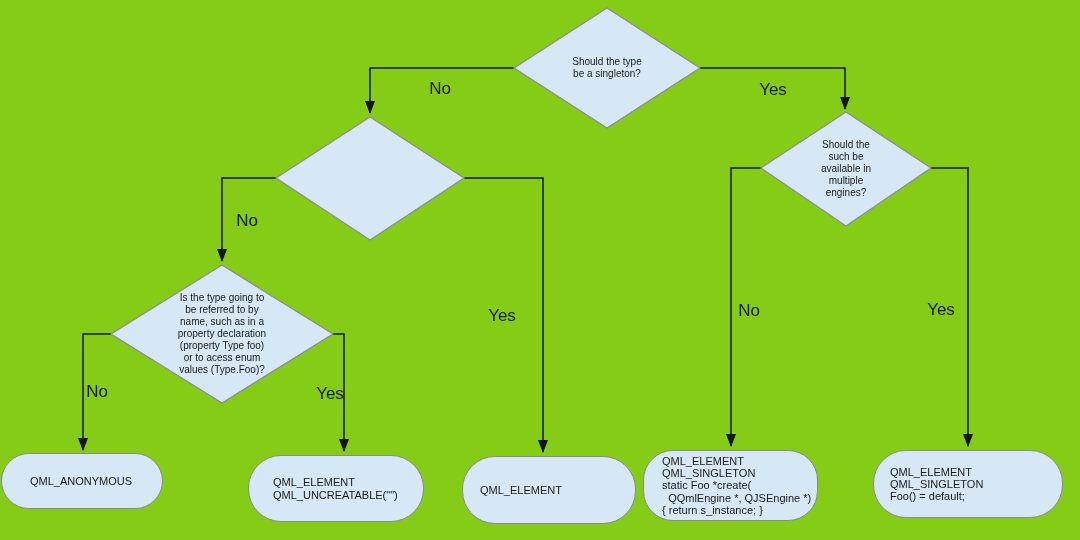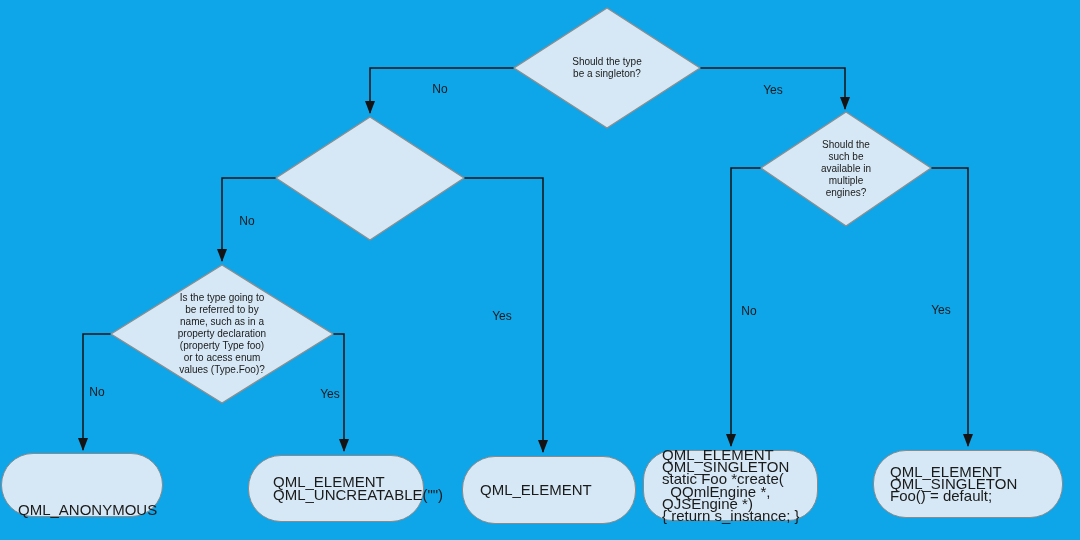"Should the type" .canvas { background: #0ea5e9 -> #84cc16 }
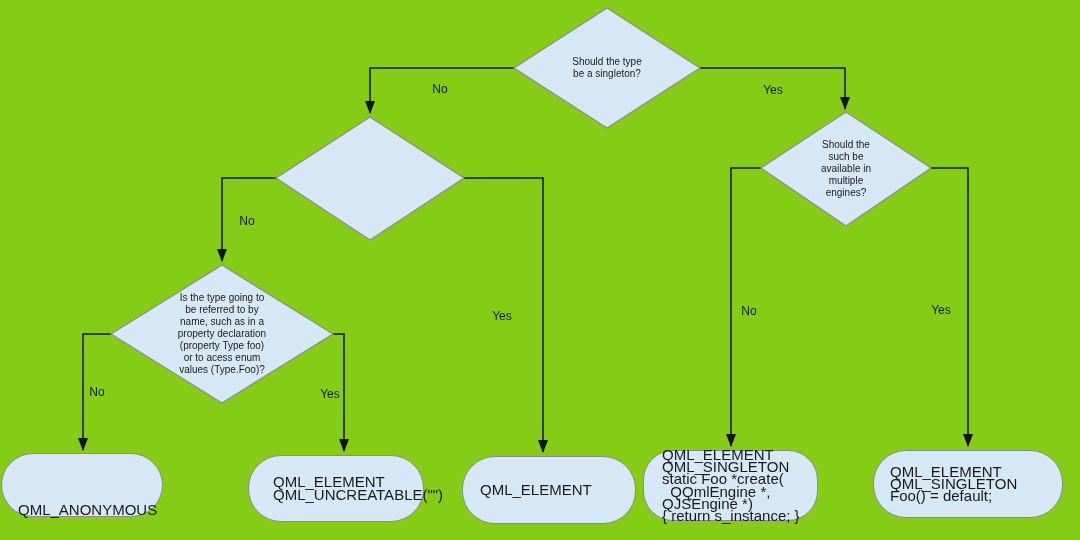"No" .elabel { font-size: 12px -> 17px }
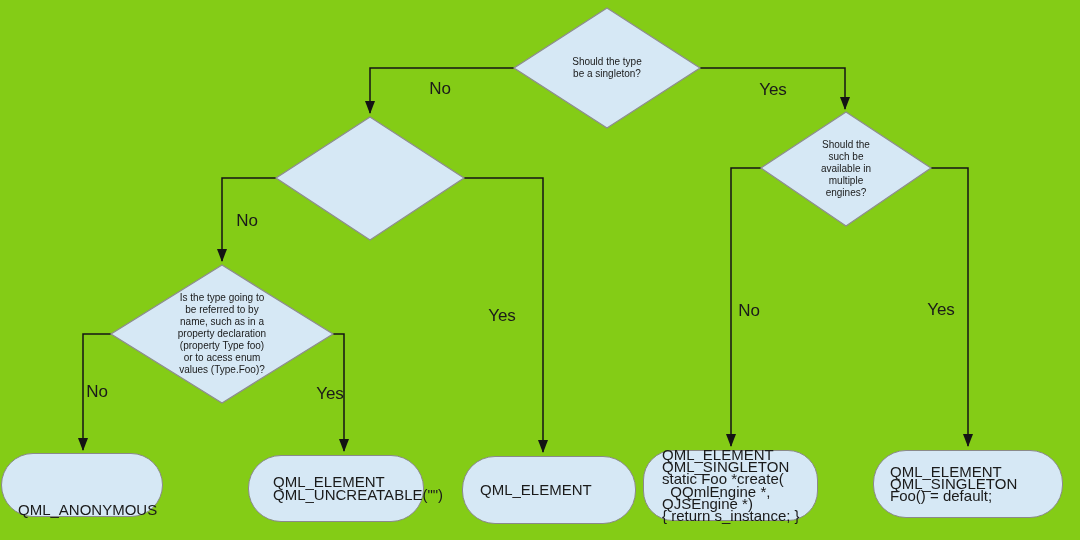"QML_ELEMENT" .rtext { font-size: 15px -> 11px }
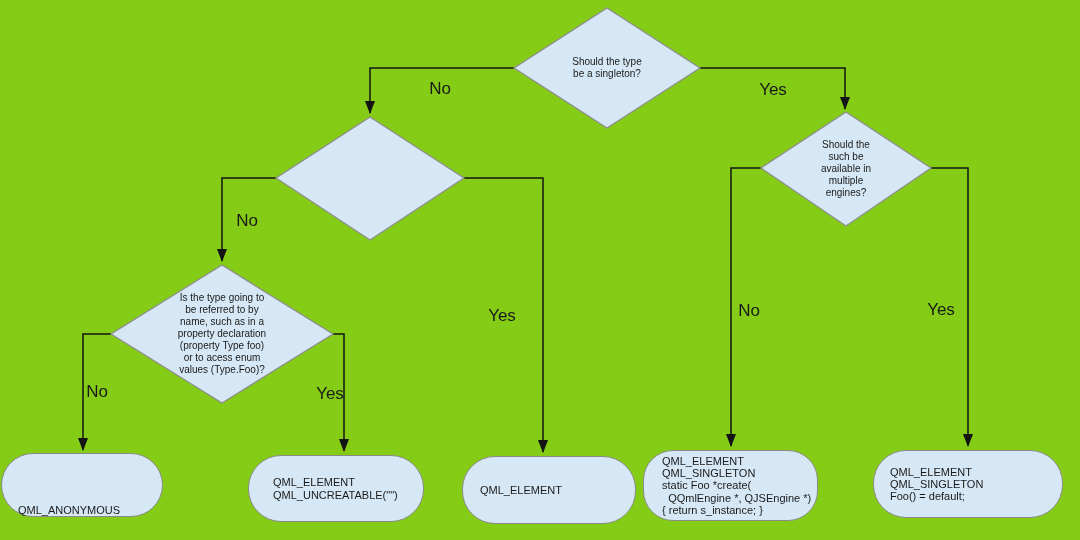"QML_ANONYMOUS" div.result { align-items: flex-end -> none; height: 64px -> 56px; padding-left: 16px -> 28px }
